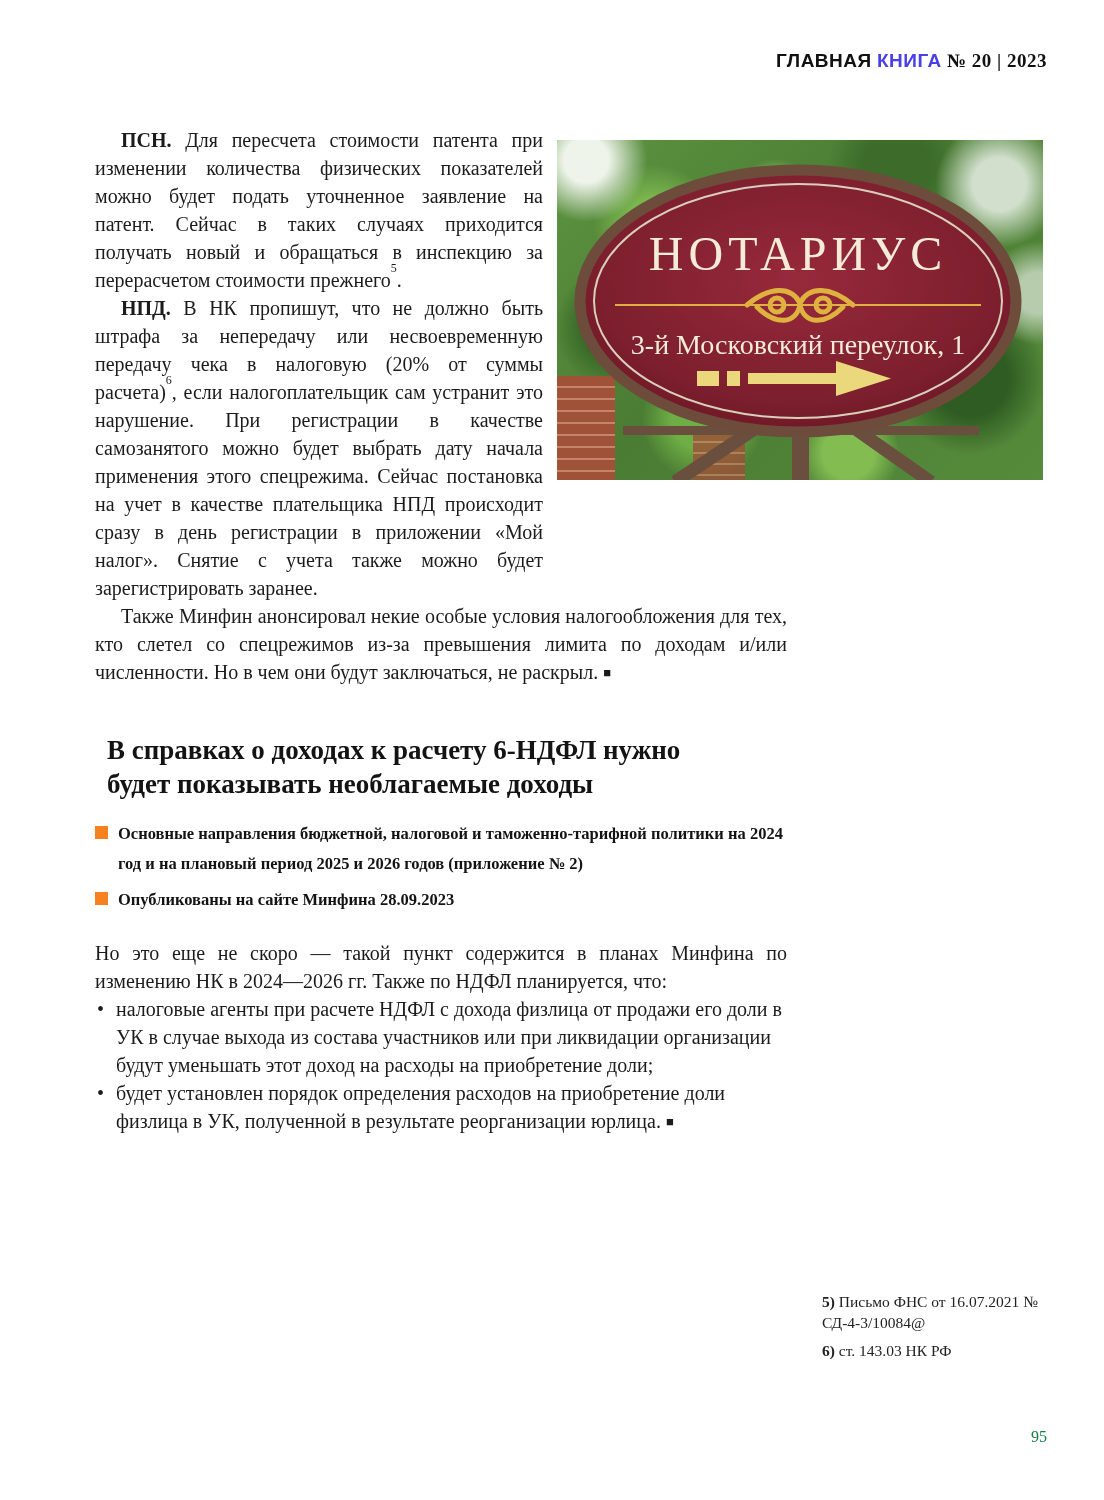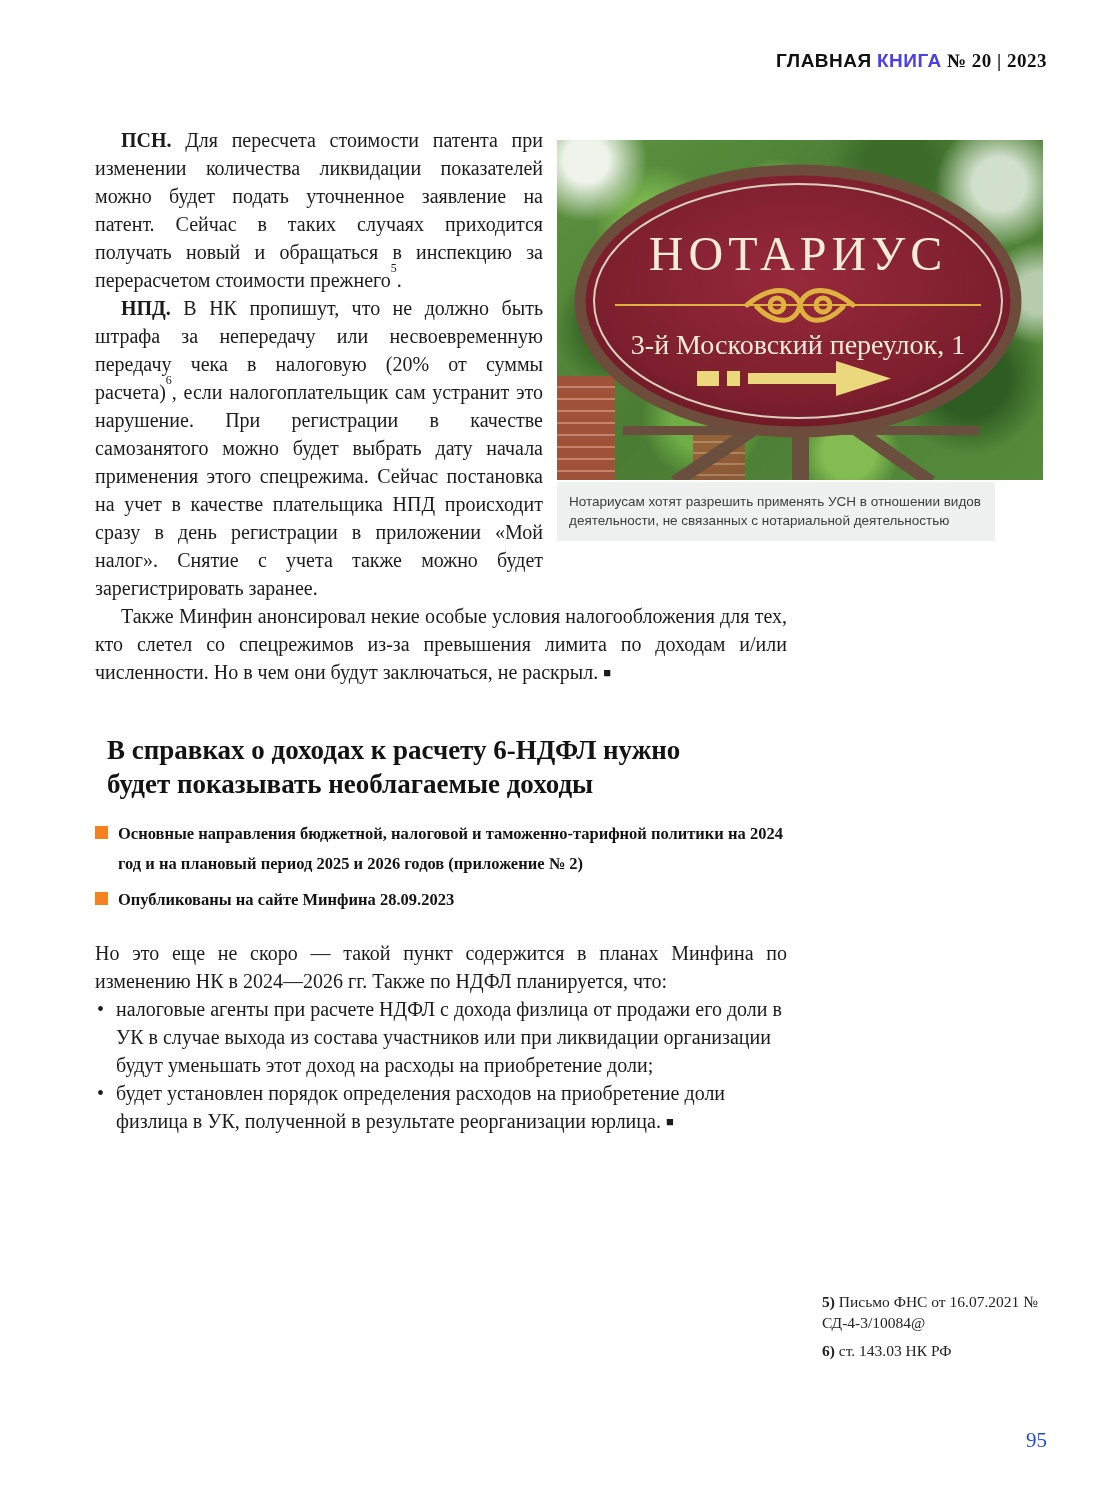"Для пересчета стоимости патента при" span { text: ликвидации -> физических }
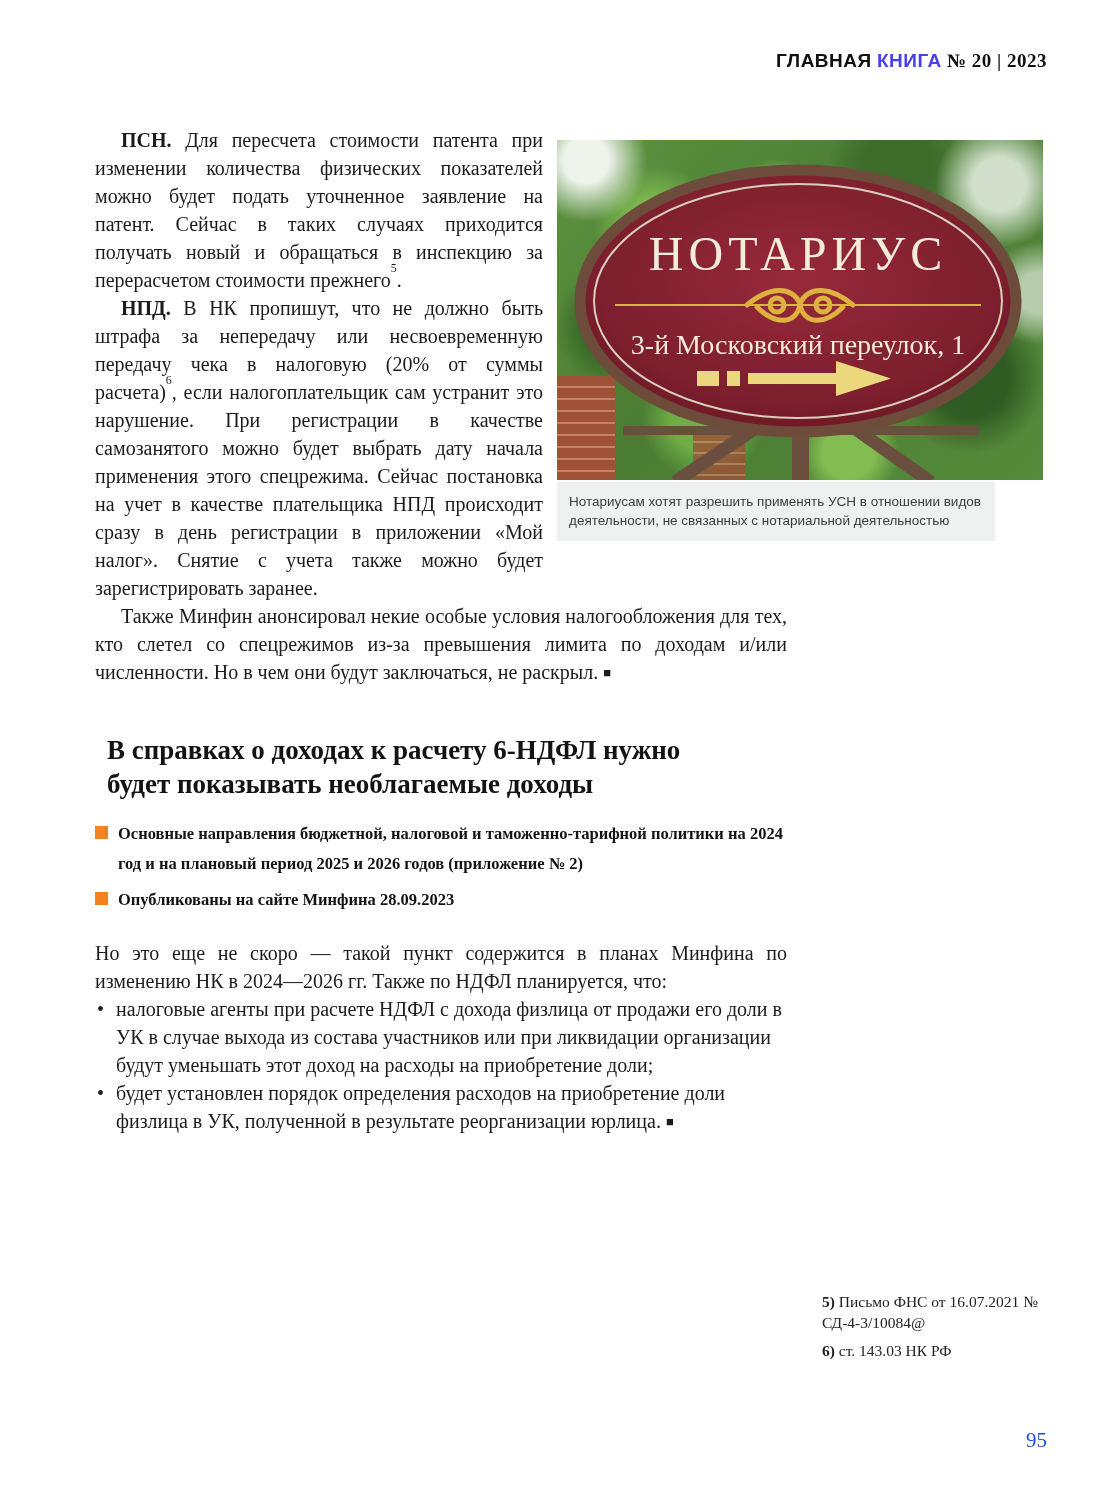"Нотариусам хотят разрешить применять УСН" div.caption { html: <div>Нотариусам хотят разрешить применять УСН в отношении видов деятельности, не связанных с нотариальной деятельностью</div> -> none }
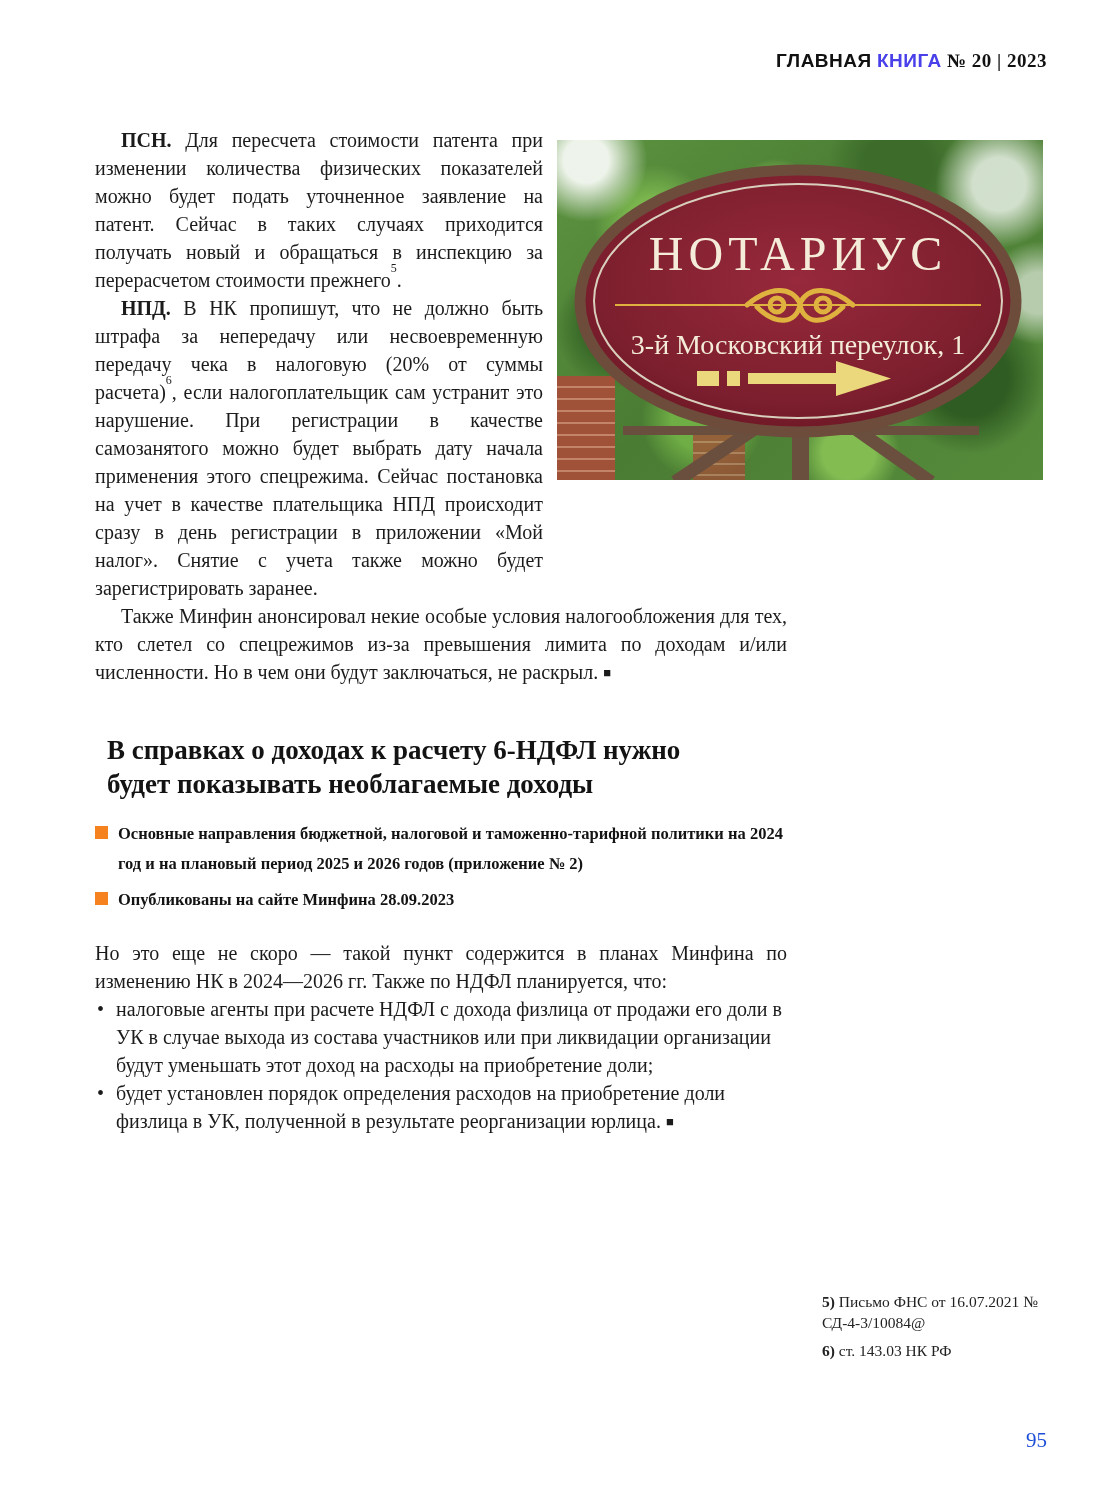"95" .folio { color: #1d4ed8 -> #15803d; font-size: 21px -> 16px }
